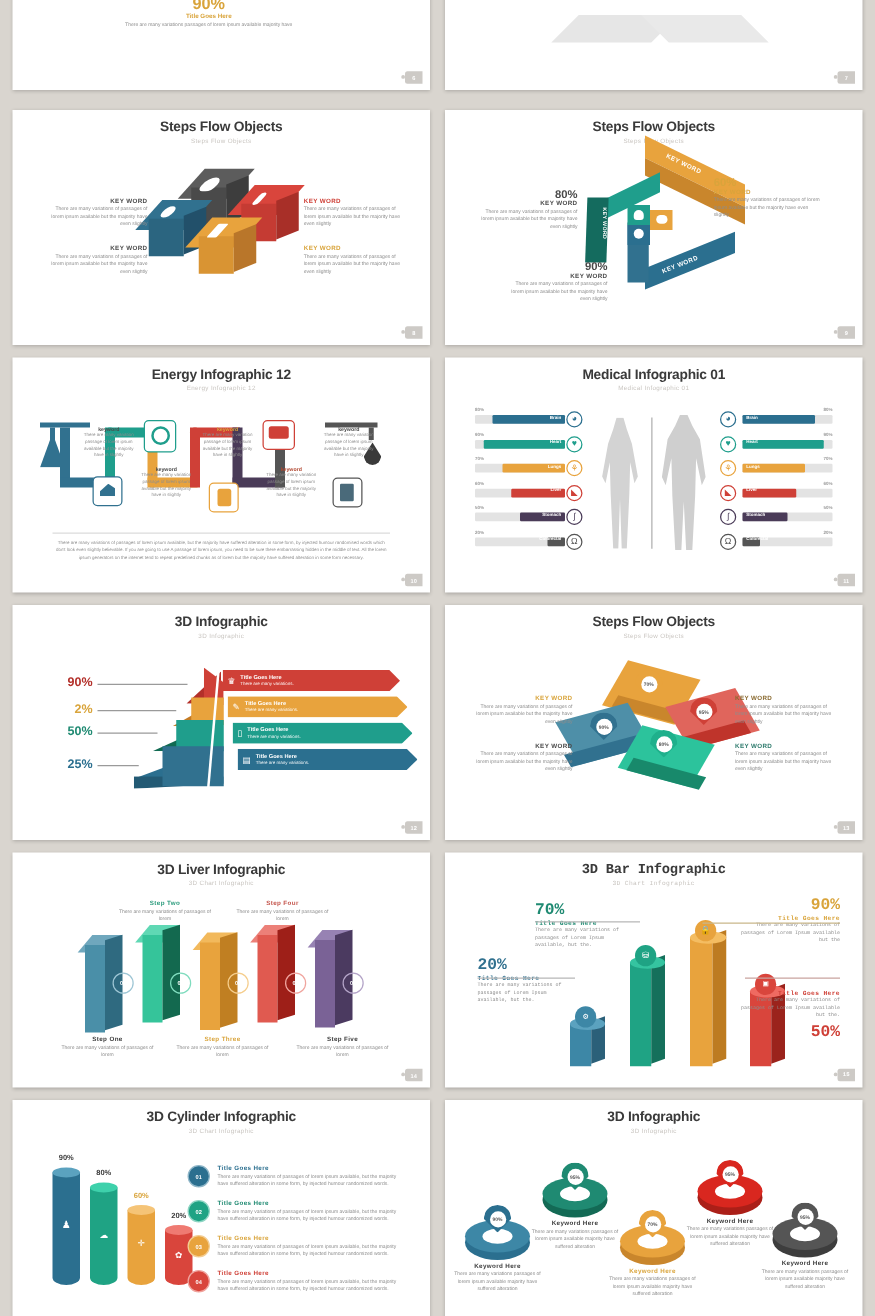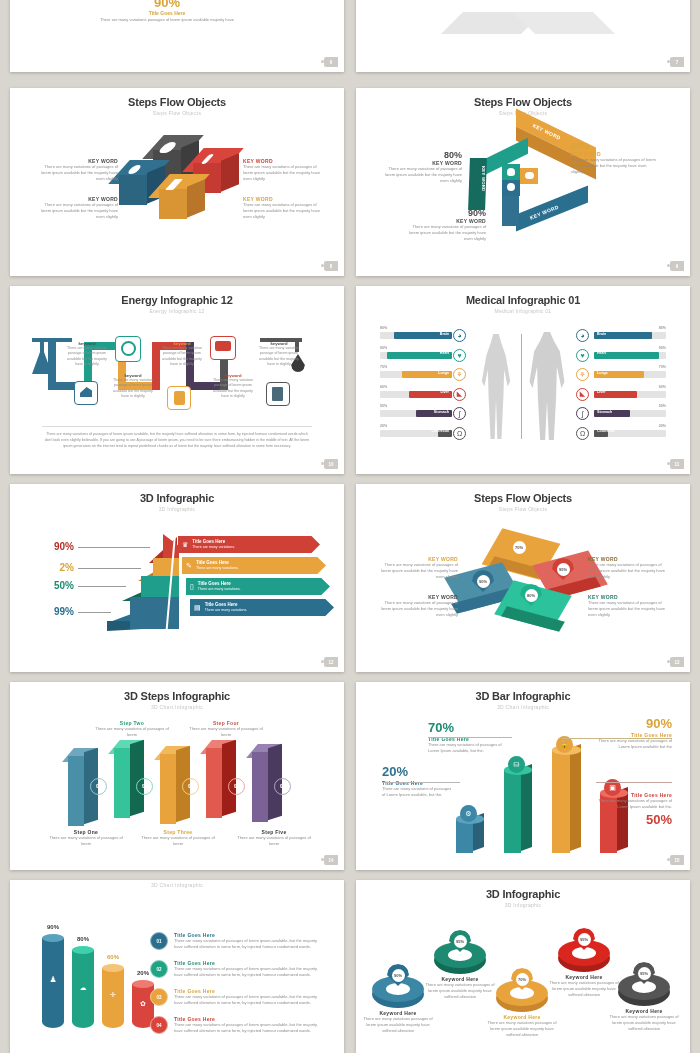"99%" div.abs { text: 99% -> 25% }
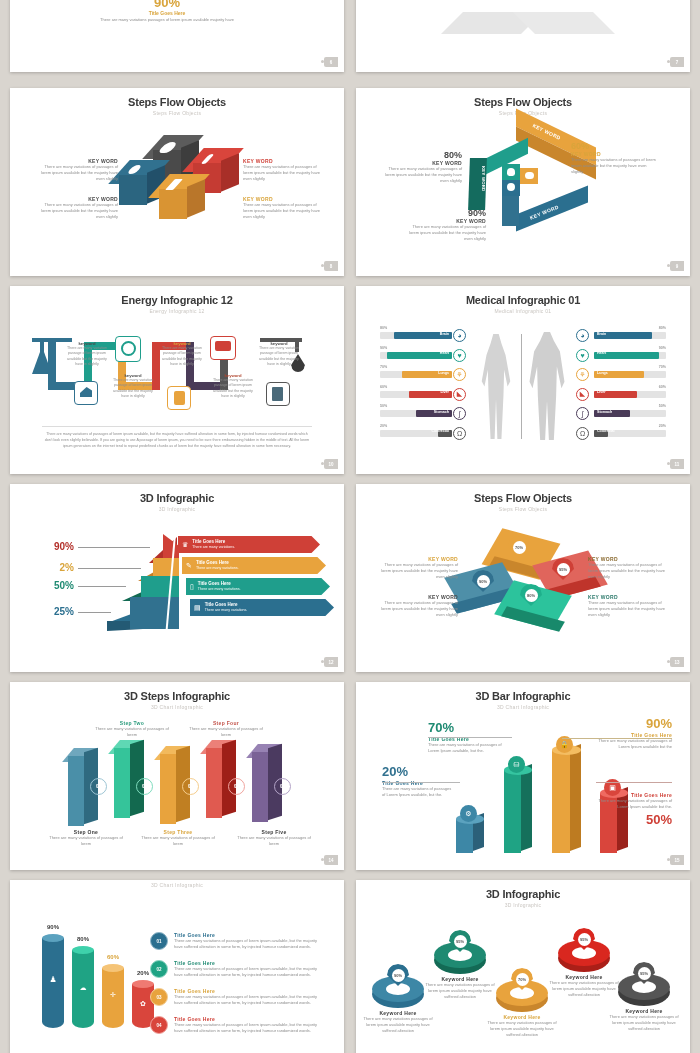"3D Steps Infographic" div.slide-title { text: Steps -> Liver }
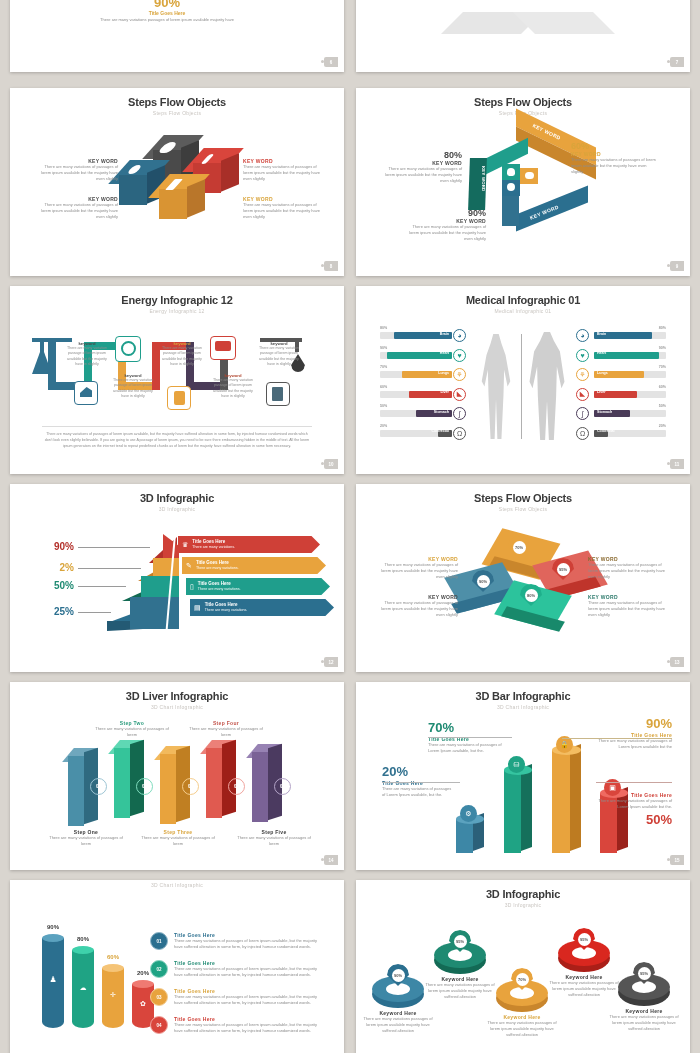"3D Bar Infographic" div.tile { font-family: none -> Liberation Mono, monospace }
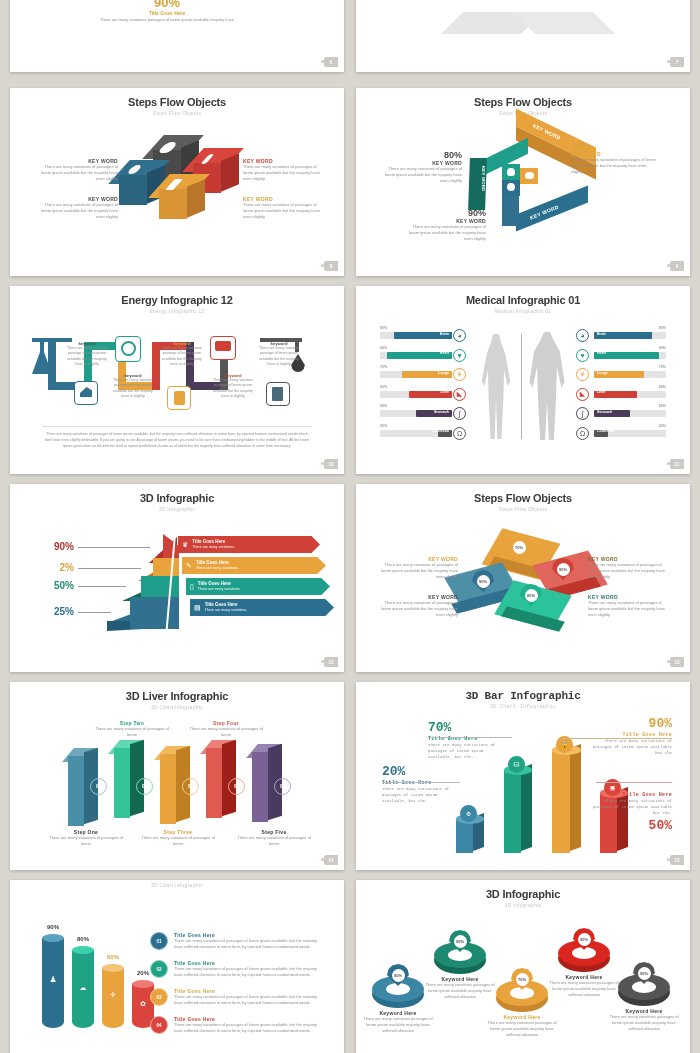"3D Cylinder Infographic" div.slide-title { html: none -> <div>3D Cylinder Infographic</div> }
